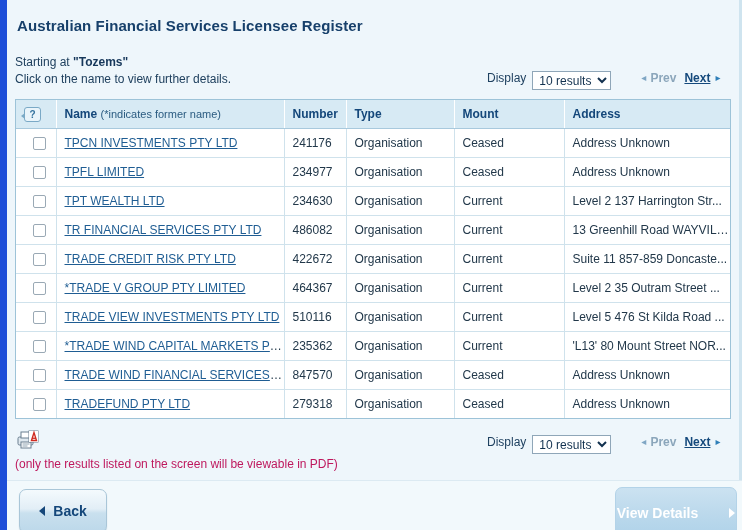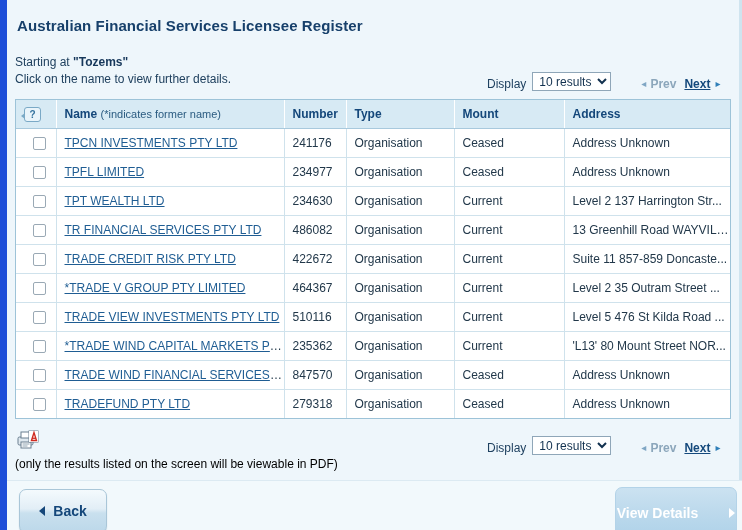"Display" .ctrl-row { align-items: flex-end -> flex-start }
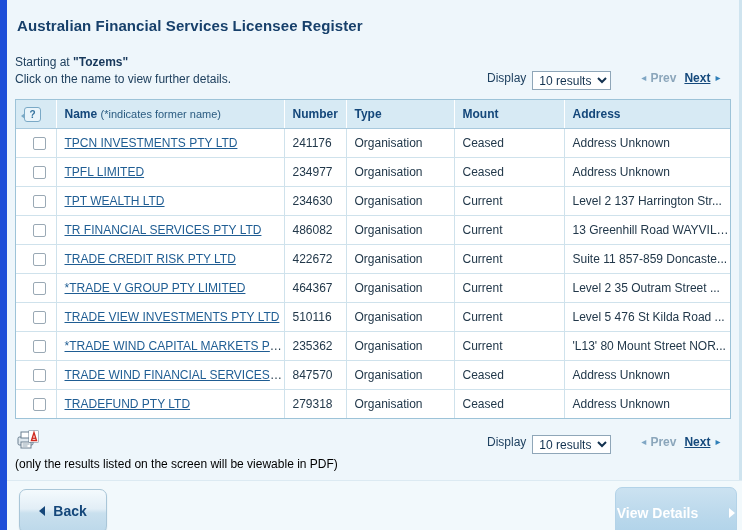"(only the results listed on" .pdf-note { color: #000000 -> #be185d }
